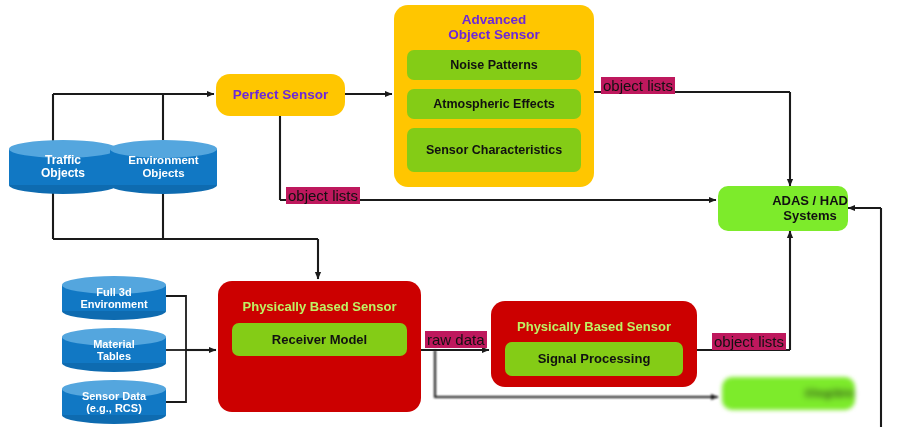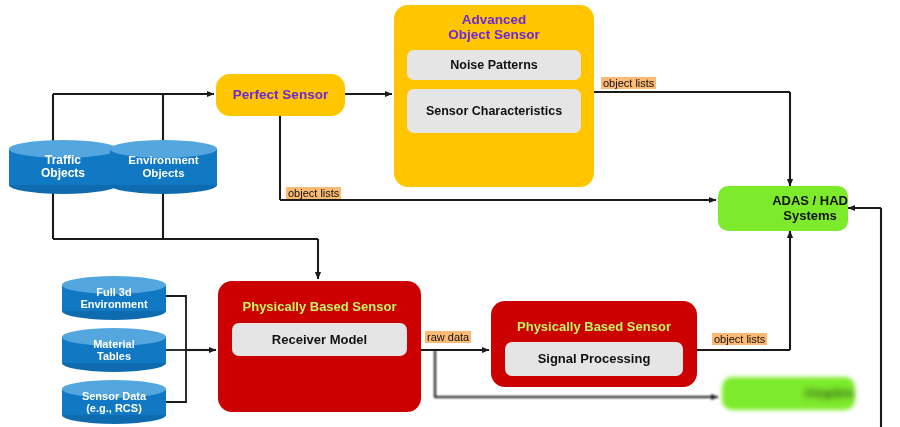"Noise Patterns" .sub { background: #e5e5e5 -> #84cc16 }
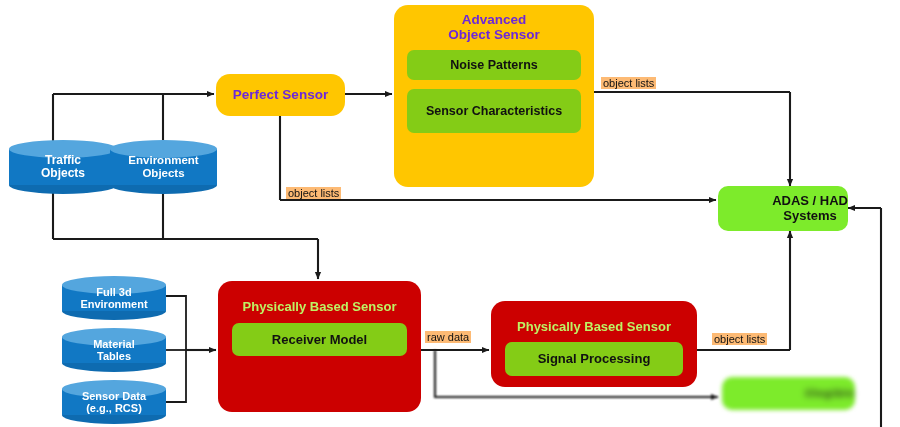"object lists" .edgelabel { background: #fdba74 -> #be185d; font-size: 11px -> 15px }
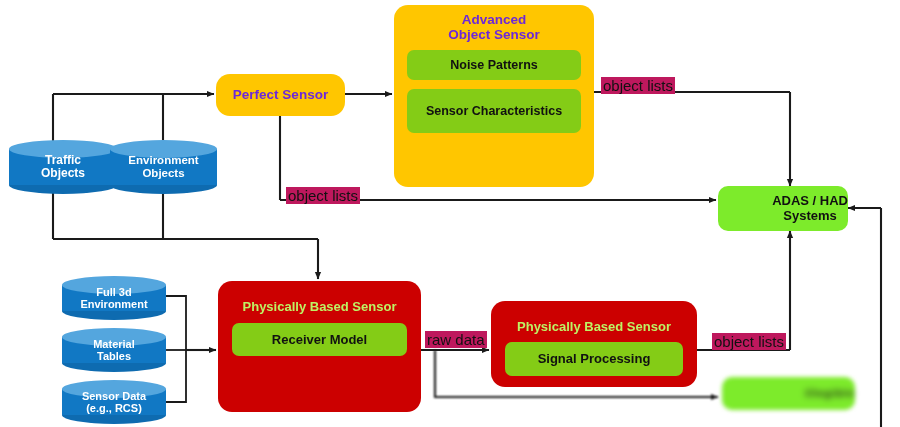"Atmospheric Effects" div.sub { html: none -> <div>Atmospheric Effects</div> }
